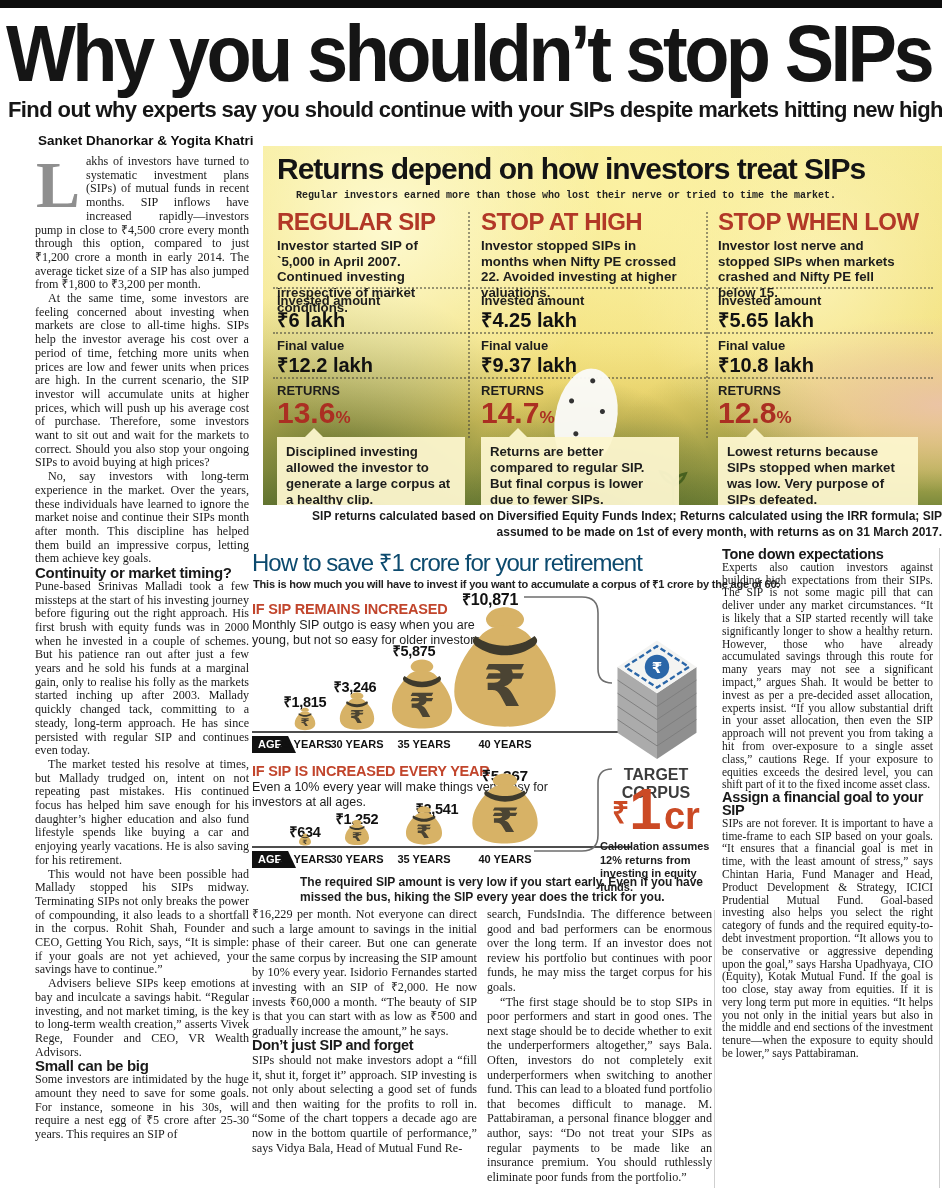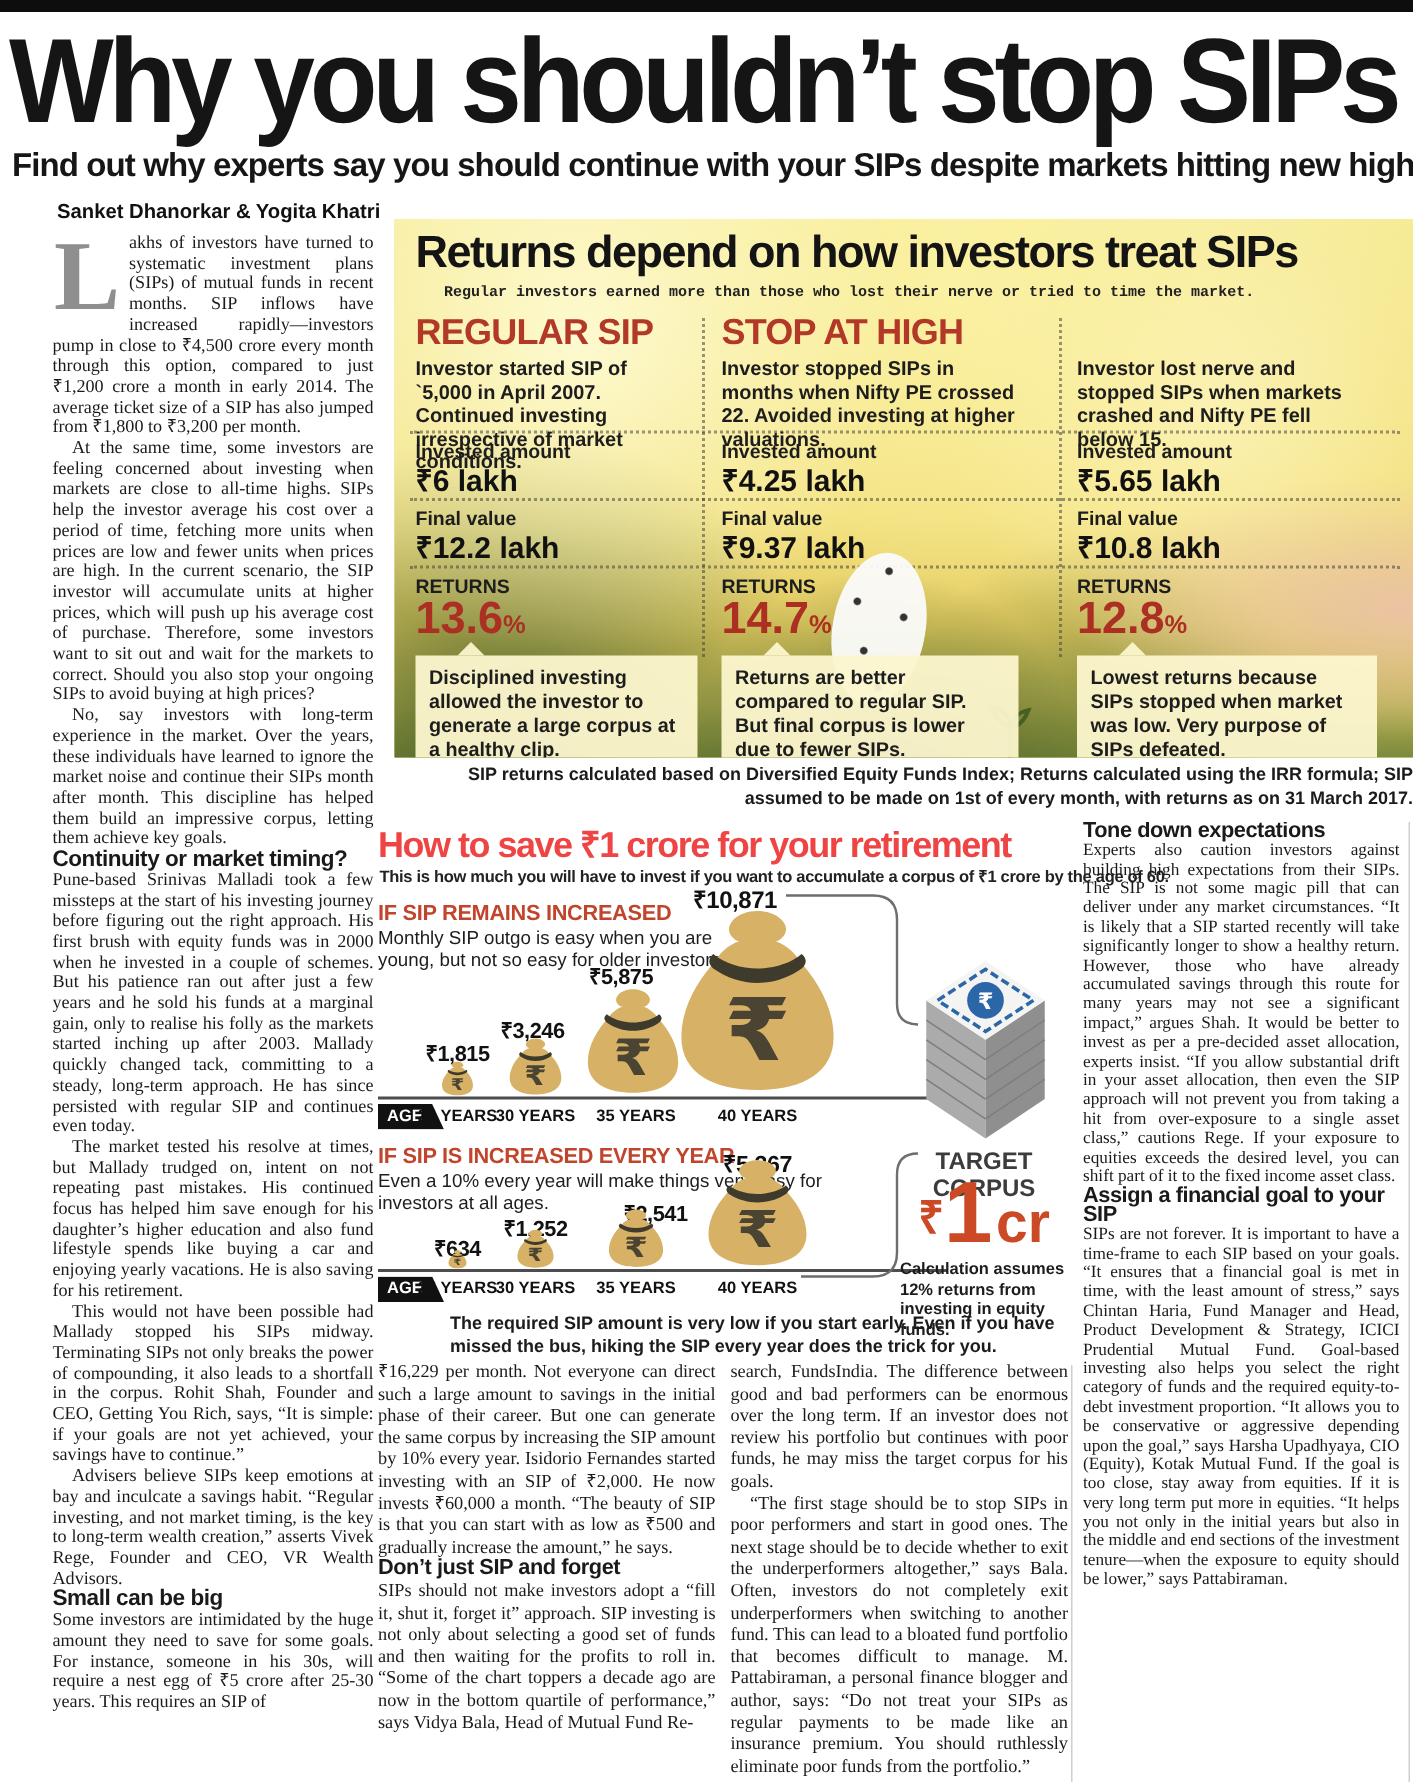"STOP WHEN LOW" div.ig-header { html: none -> <div>STOP WHEN LOW</div> }
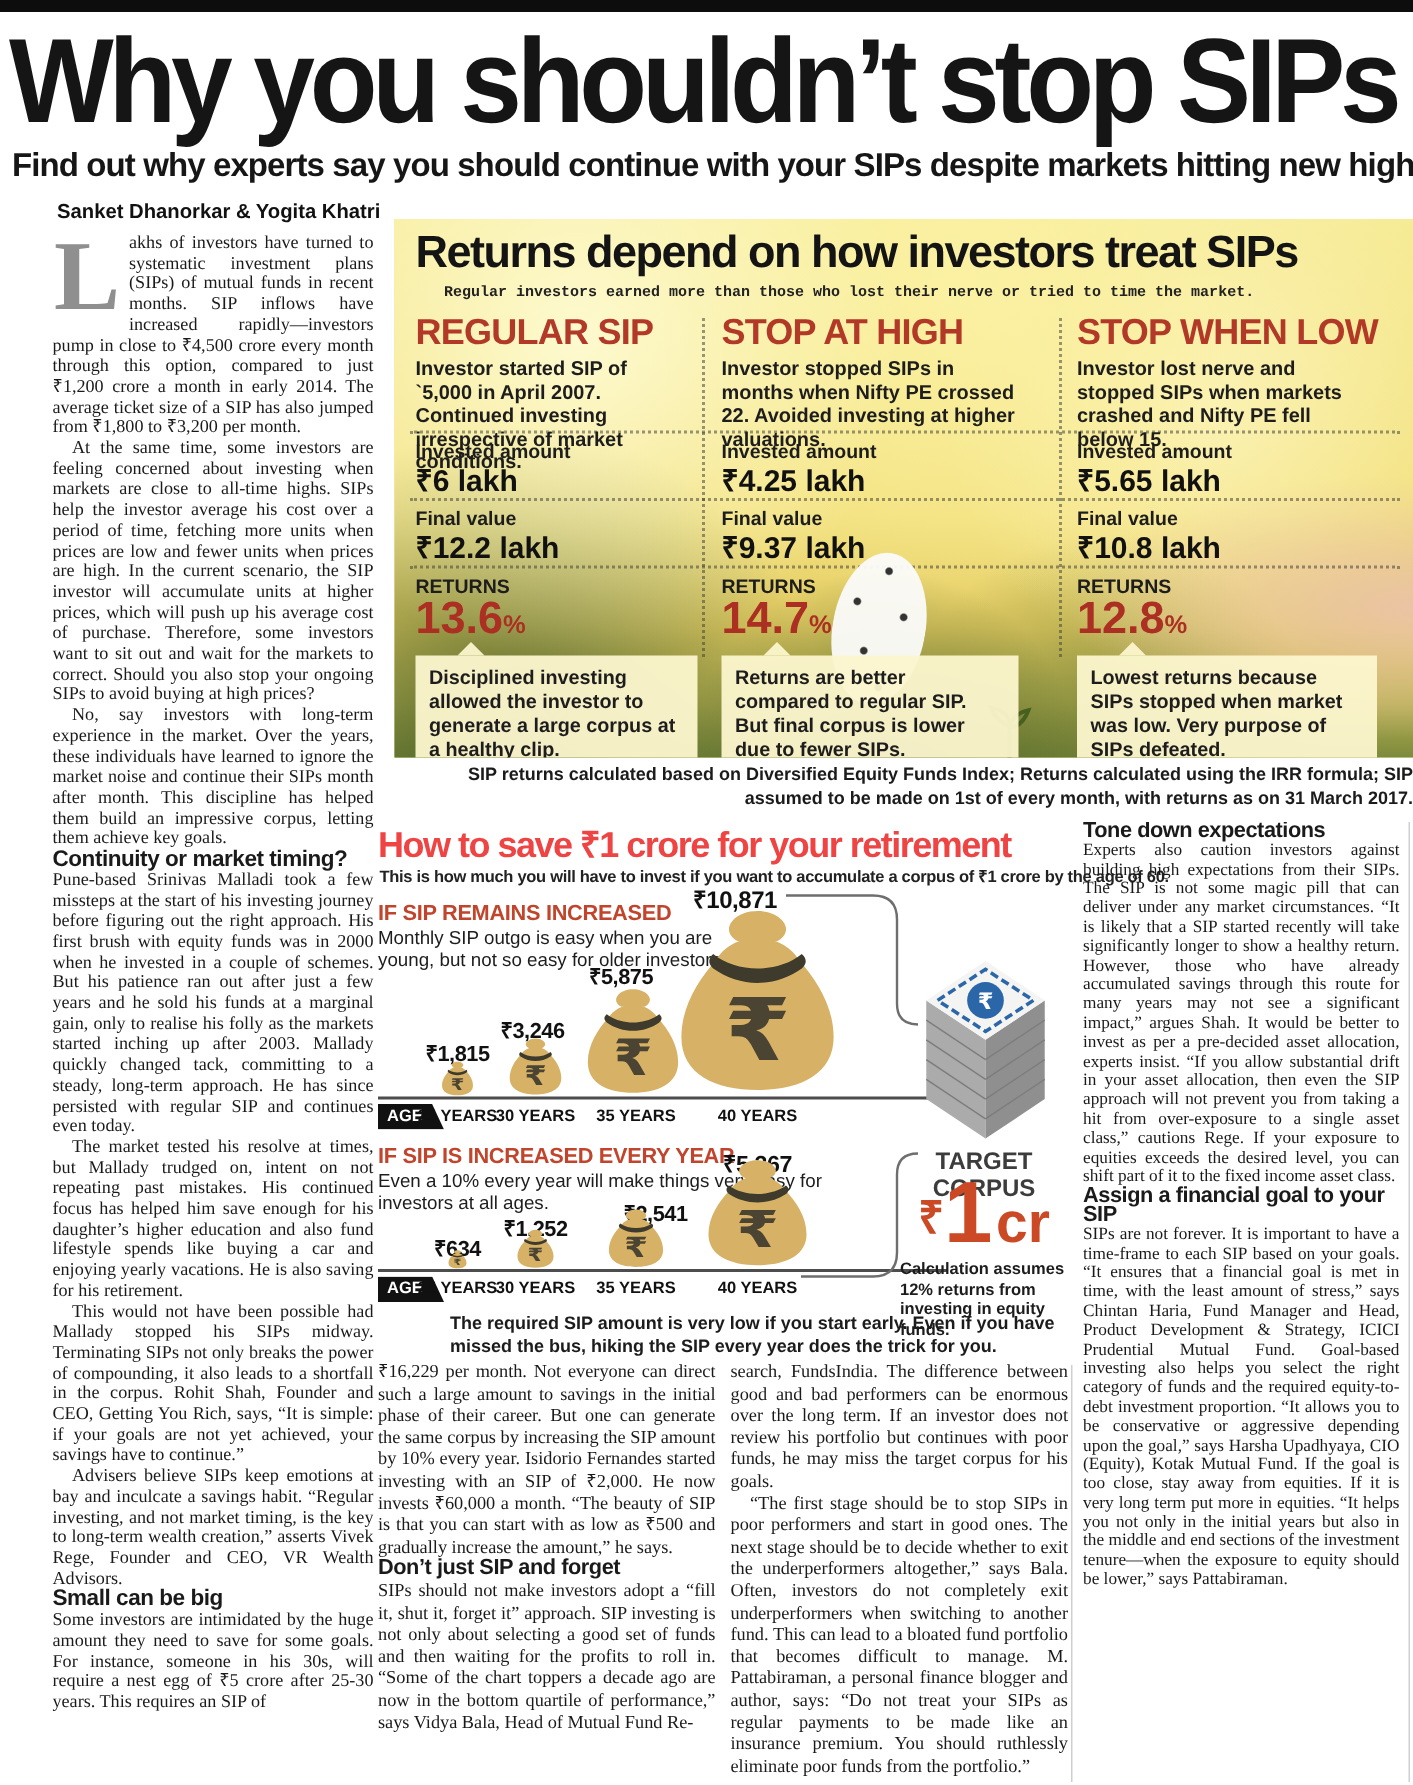"How to save ₹1 crore" .ret-title { color: #ef4444 -> #0c4a6e; font-weight: 700 -> 400 }
